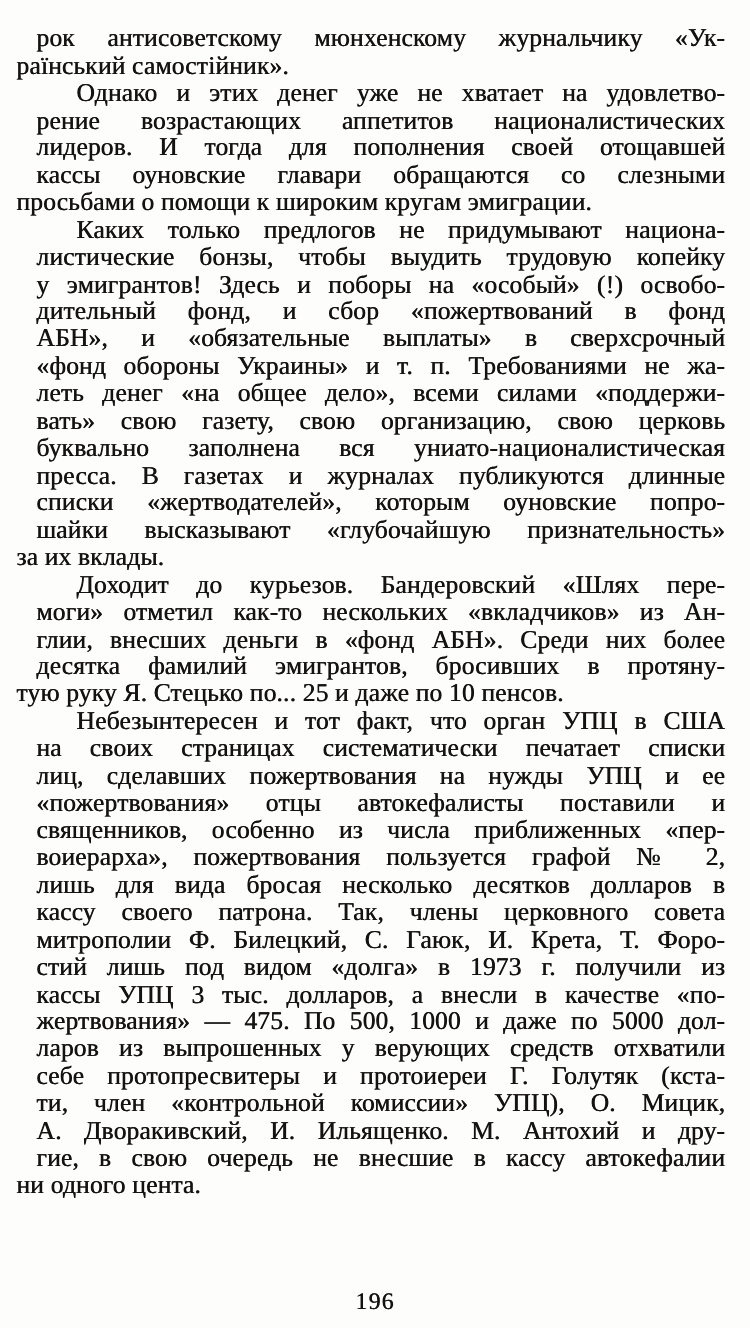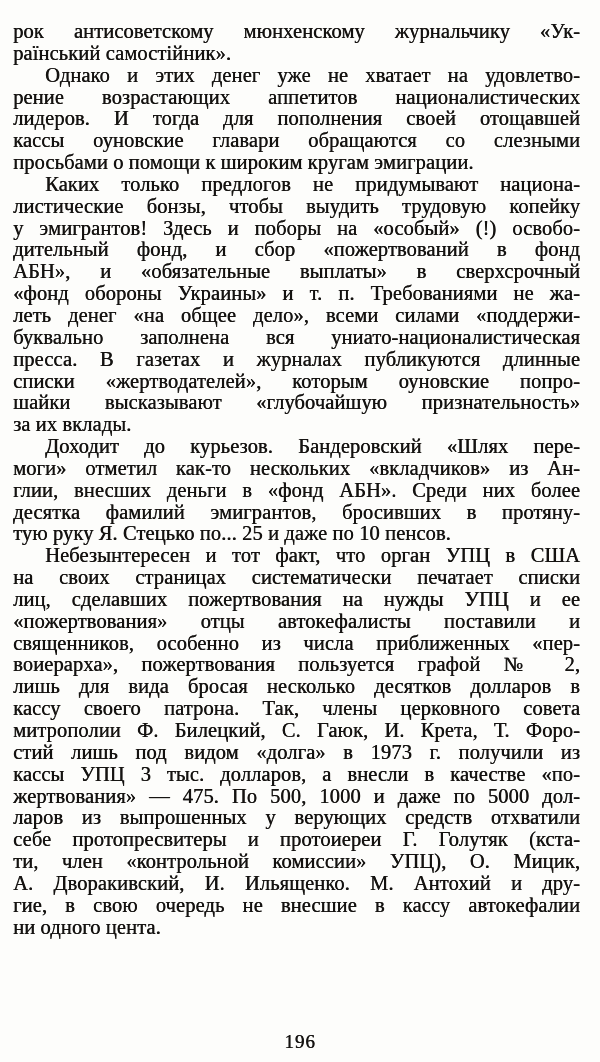"рок антисоветскому мюнхенскому" .line.fill { margin-left: none -> 16px }
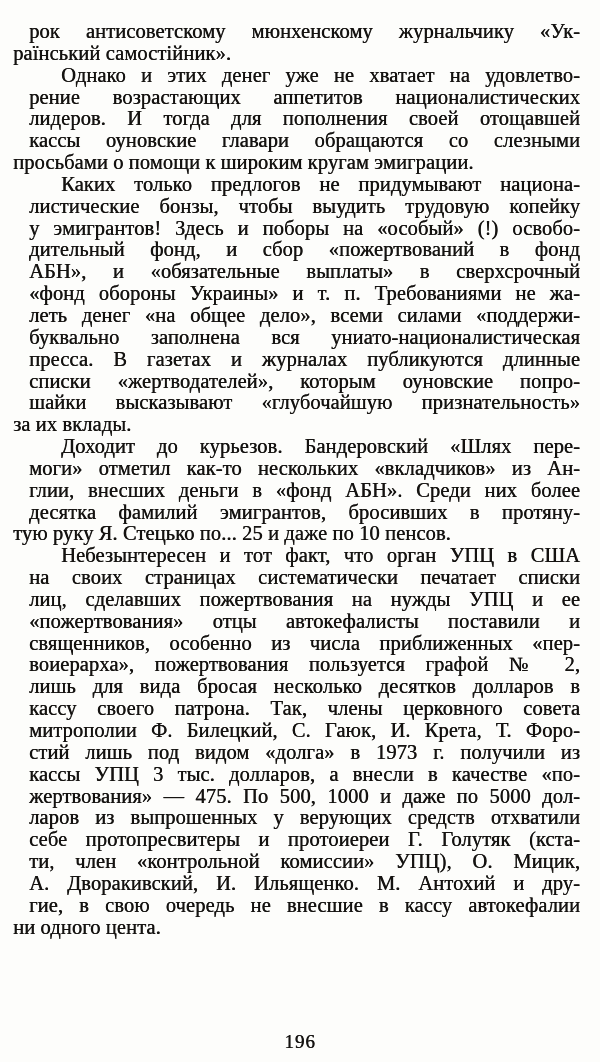"вать» свою газету, свою организацию," div.line { html: none -> <div>вать» свою газету, свою организацию, свою церковь</div> }
